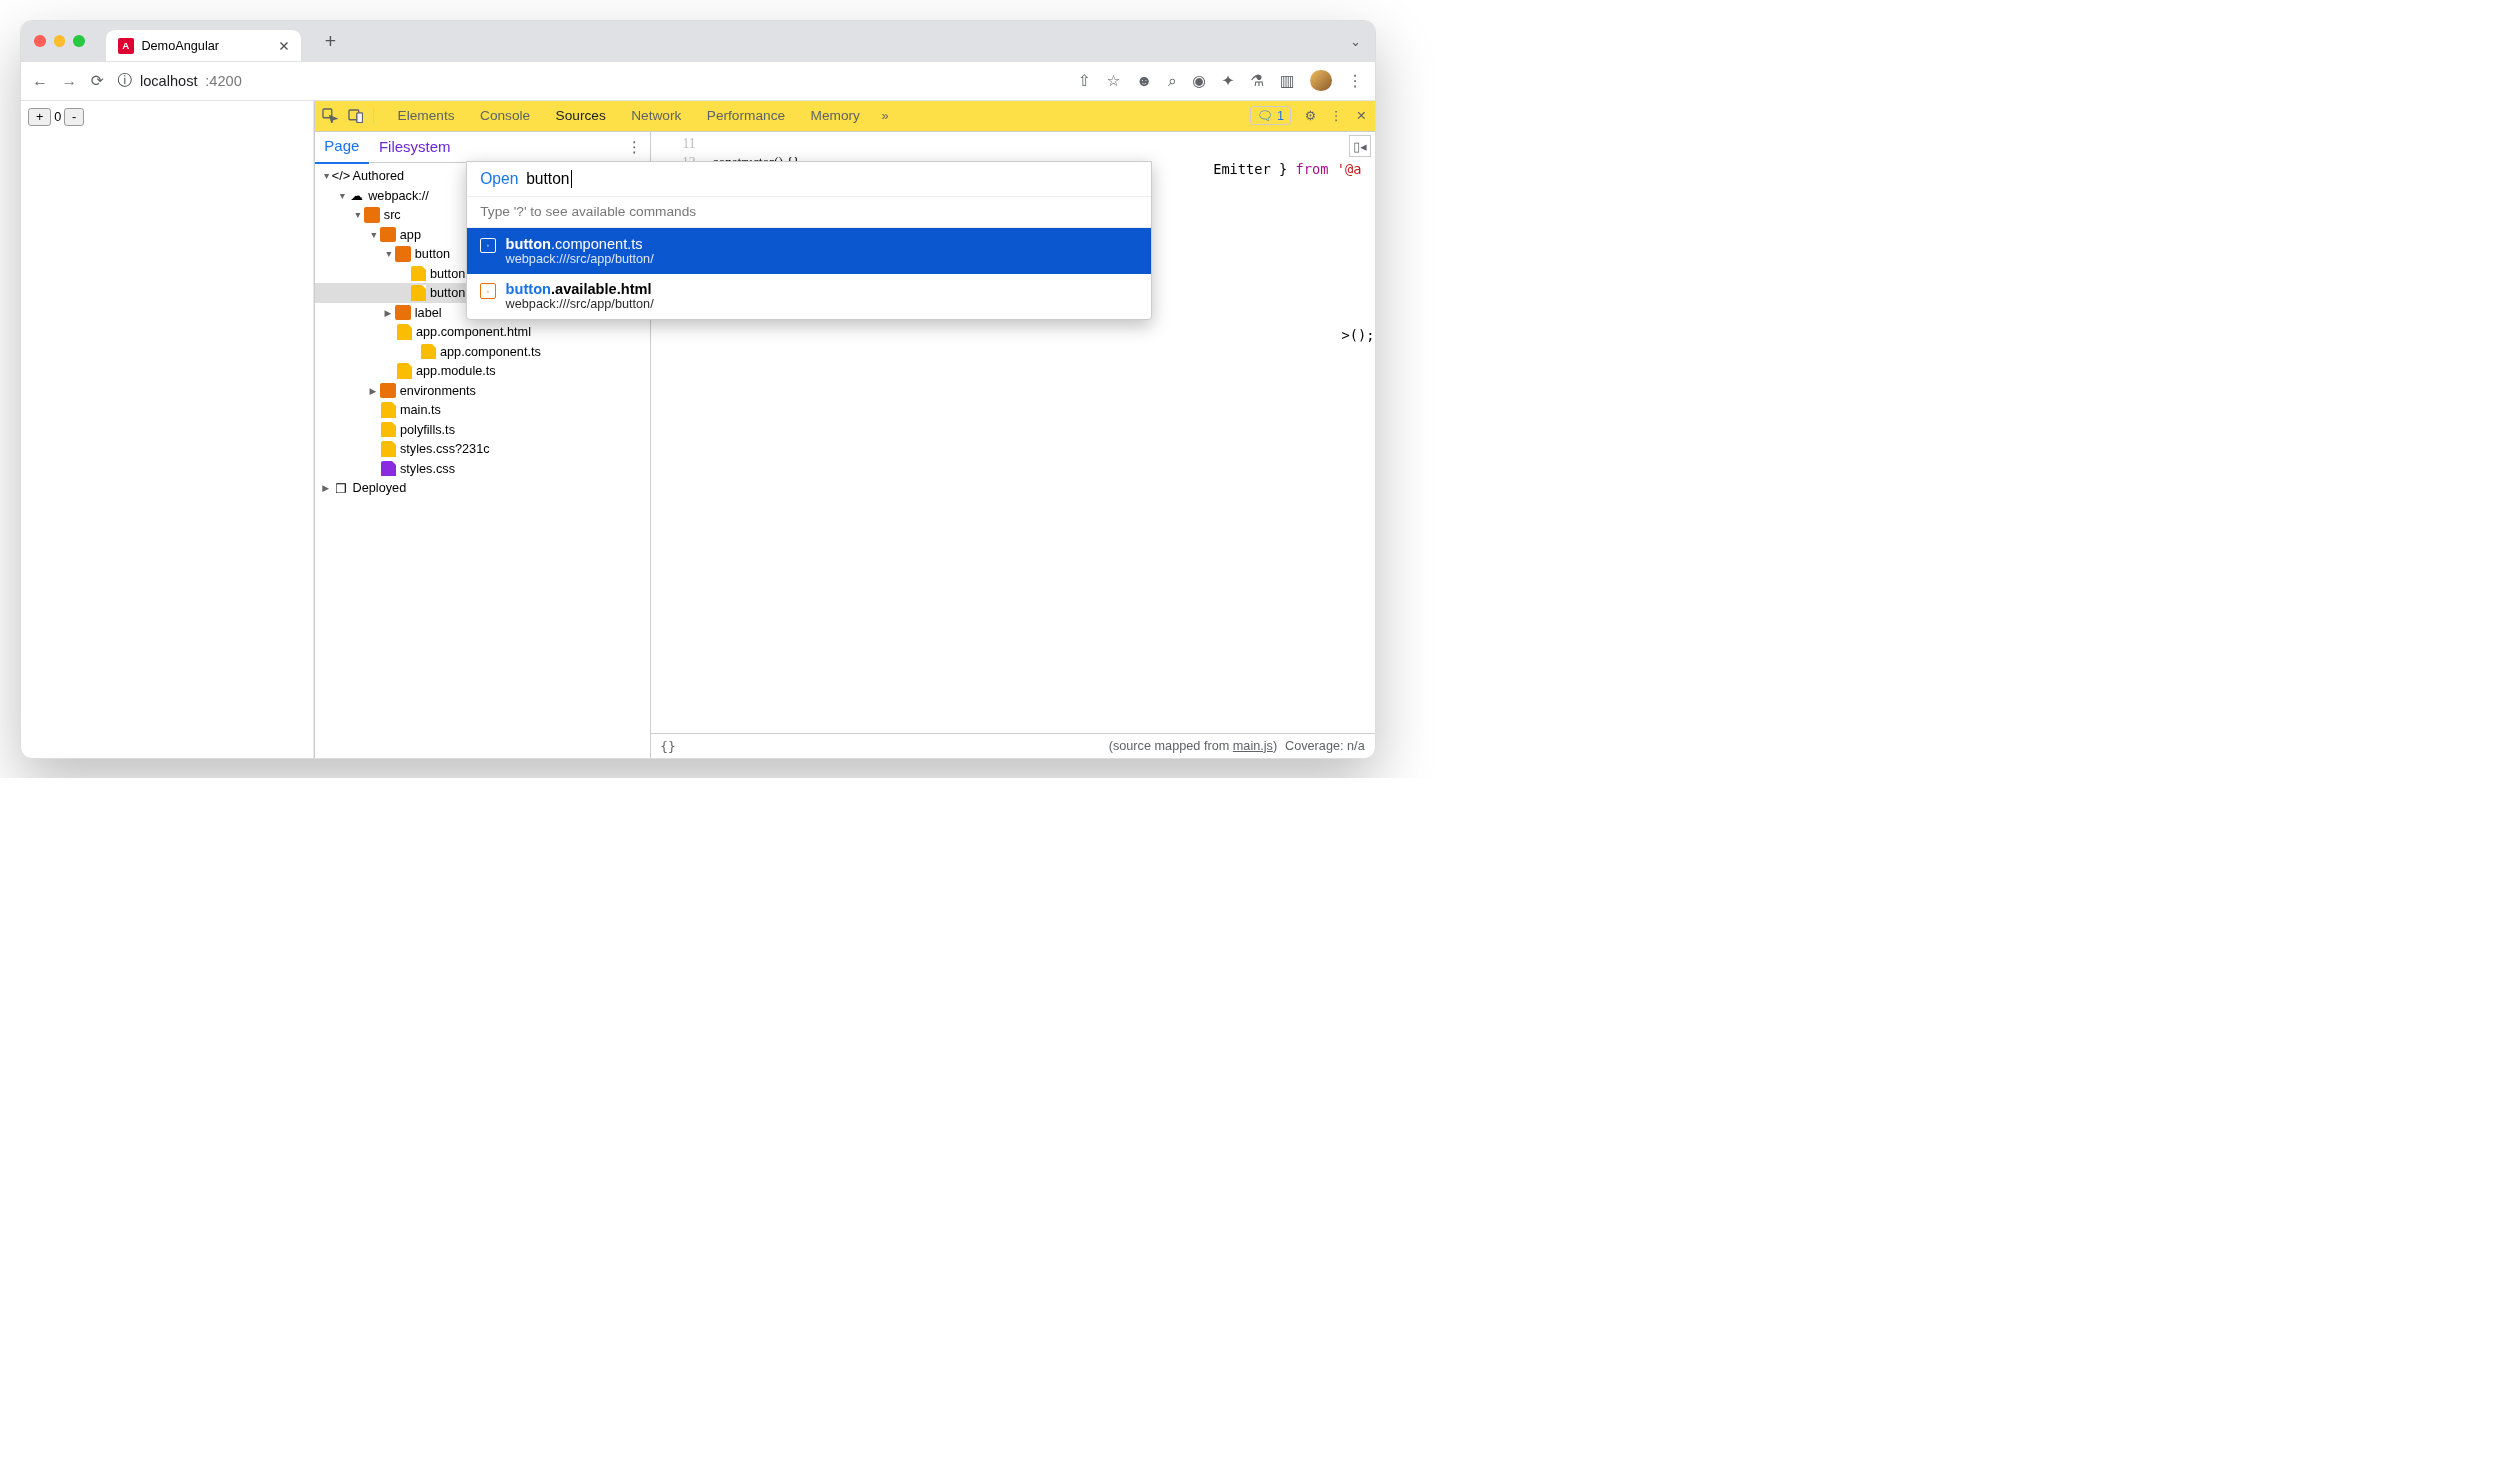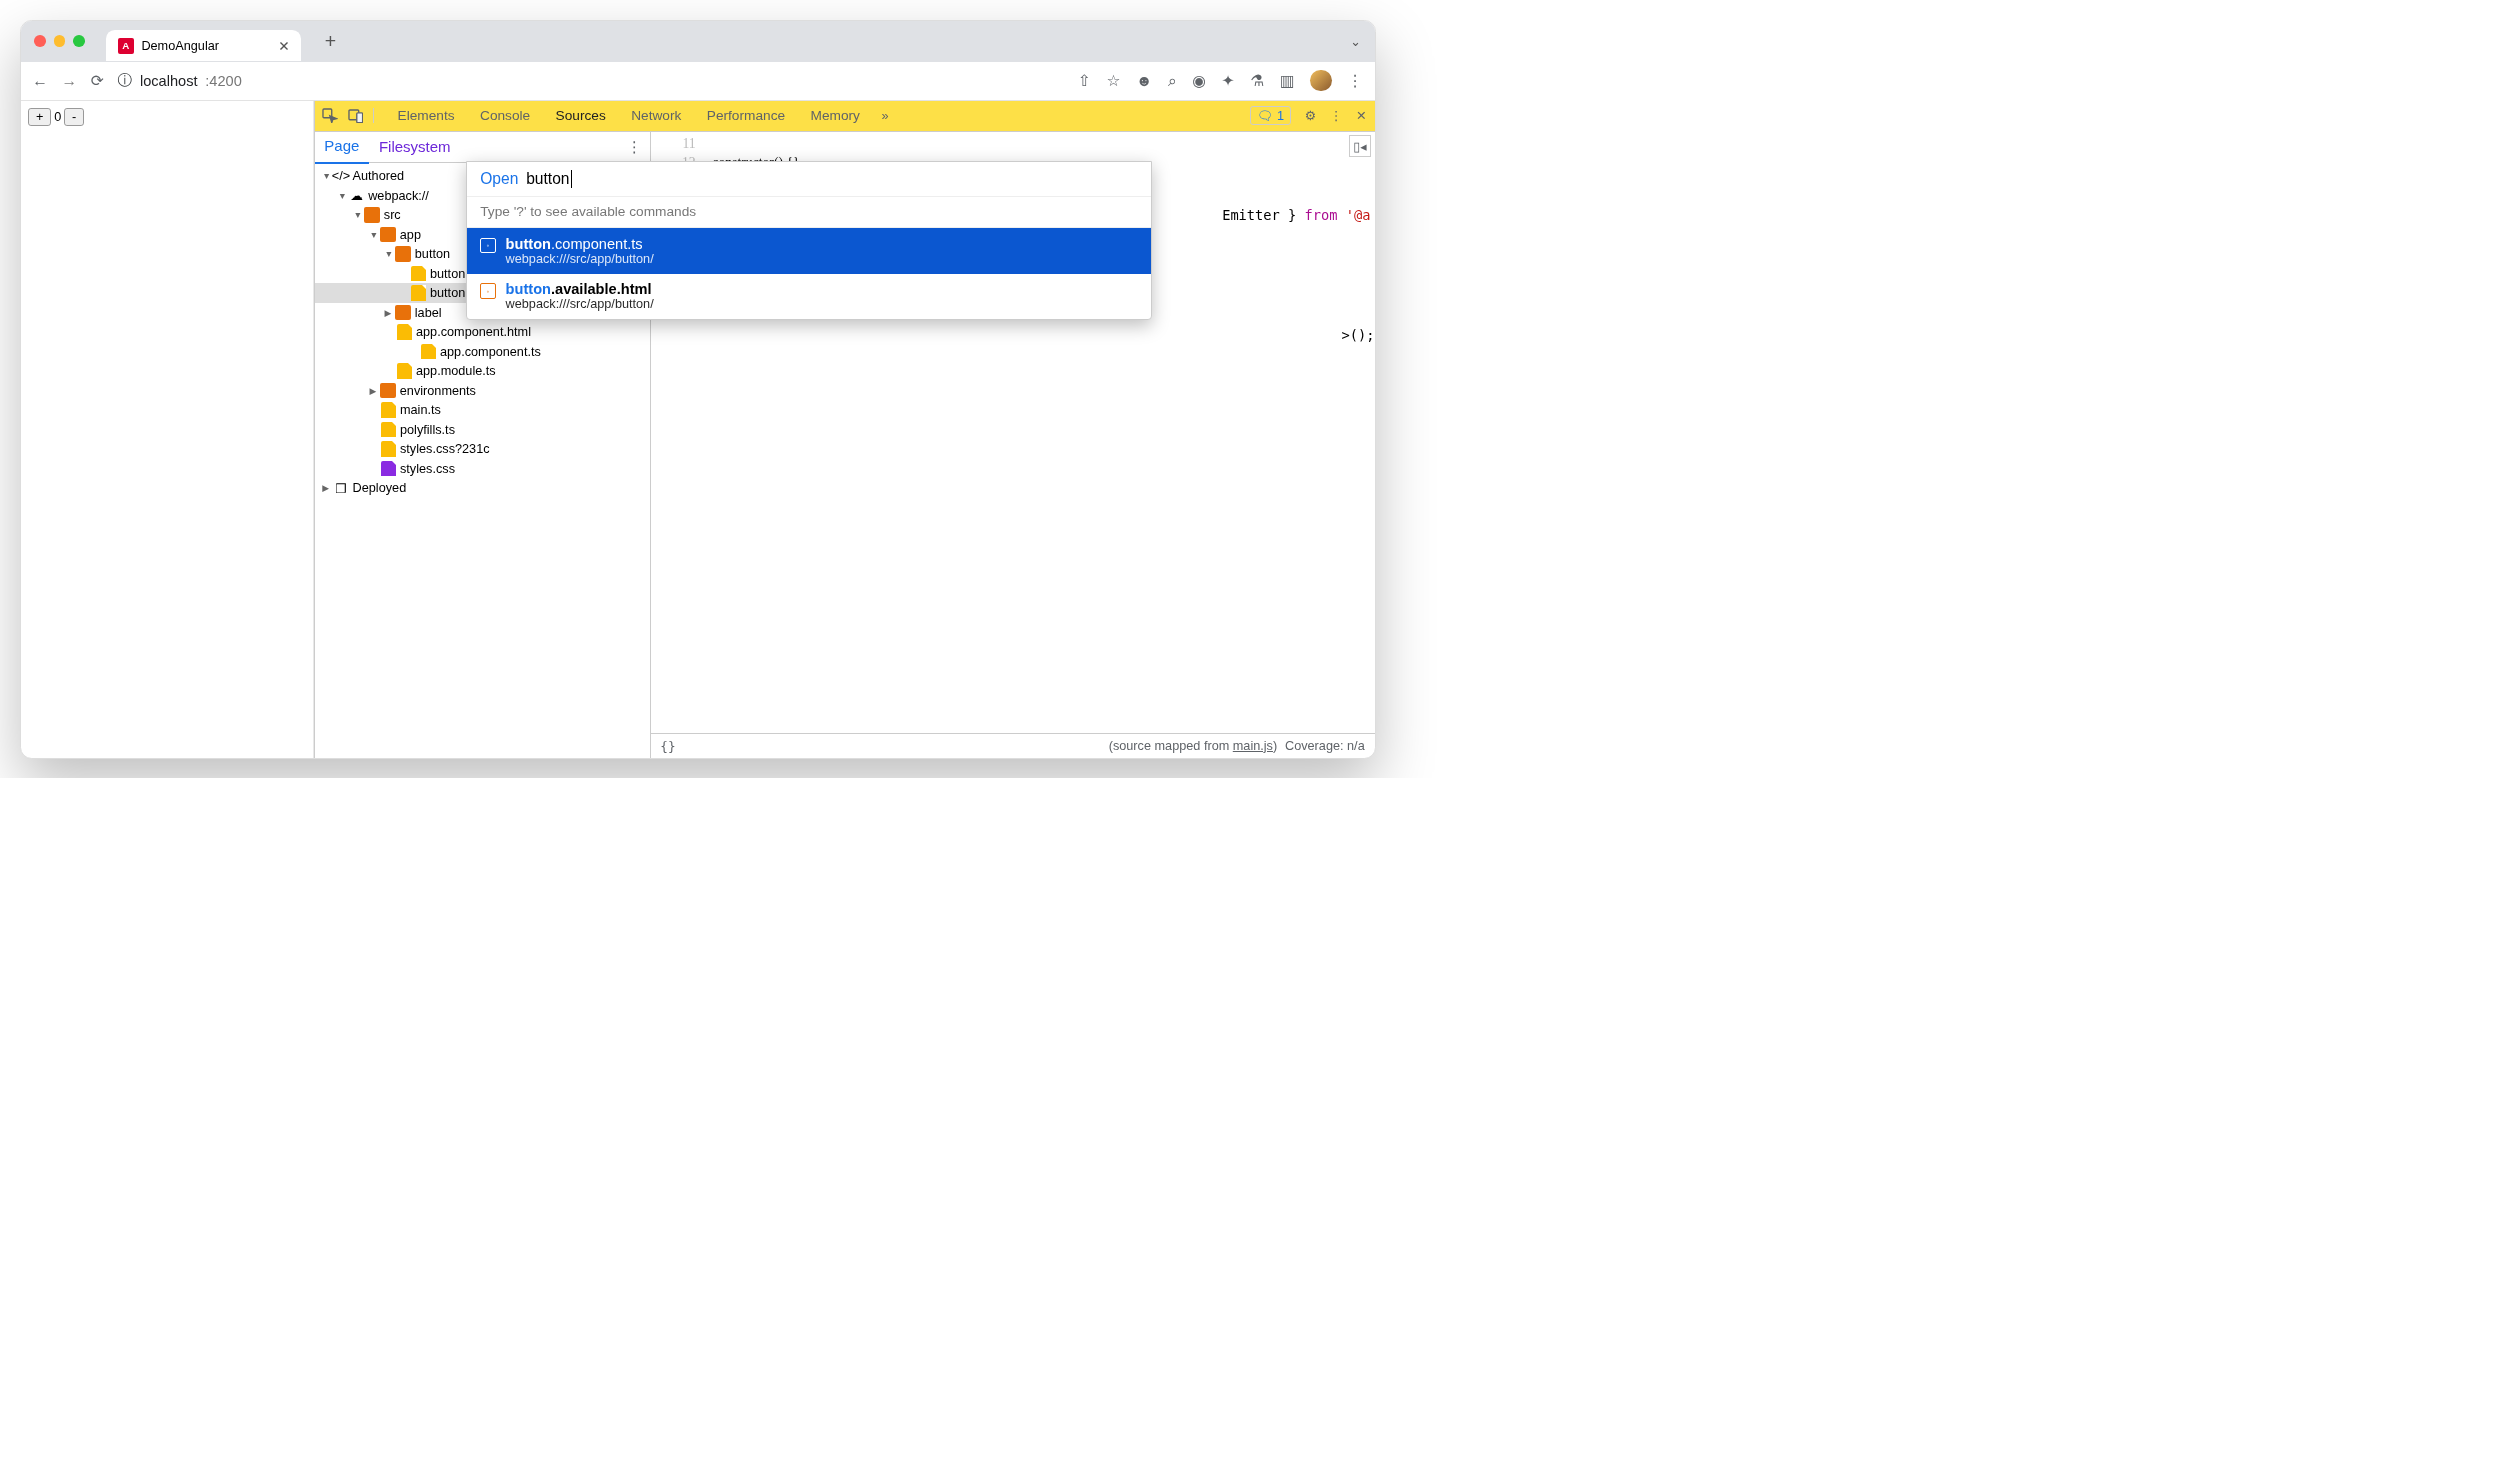"Emitter } from '@a" div { margin-top: 46px -> none; right: 4px -> 13px }
